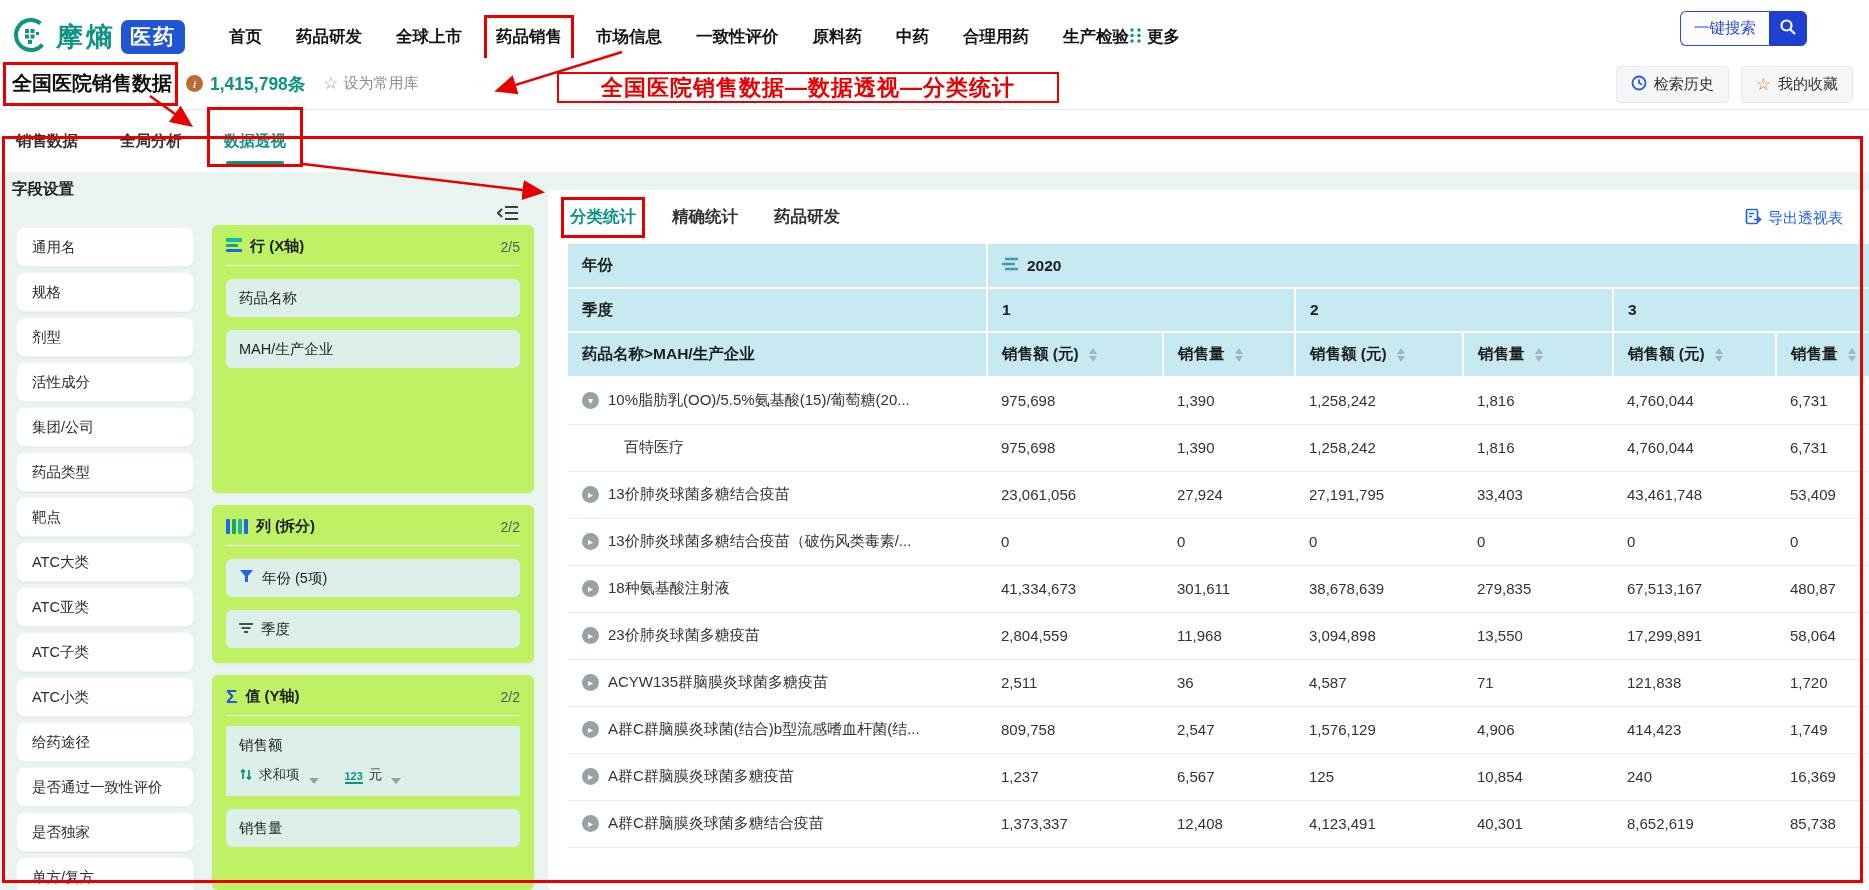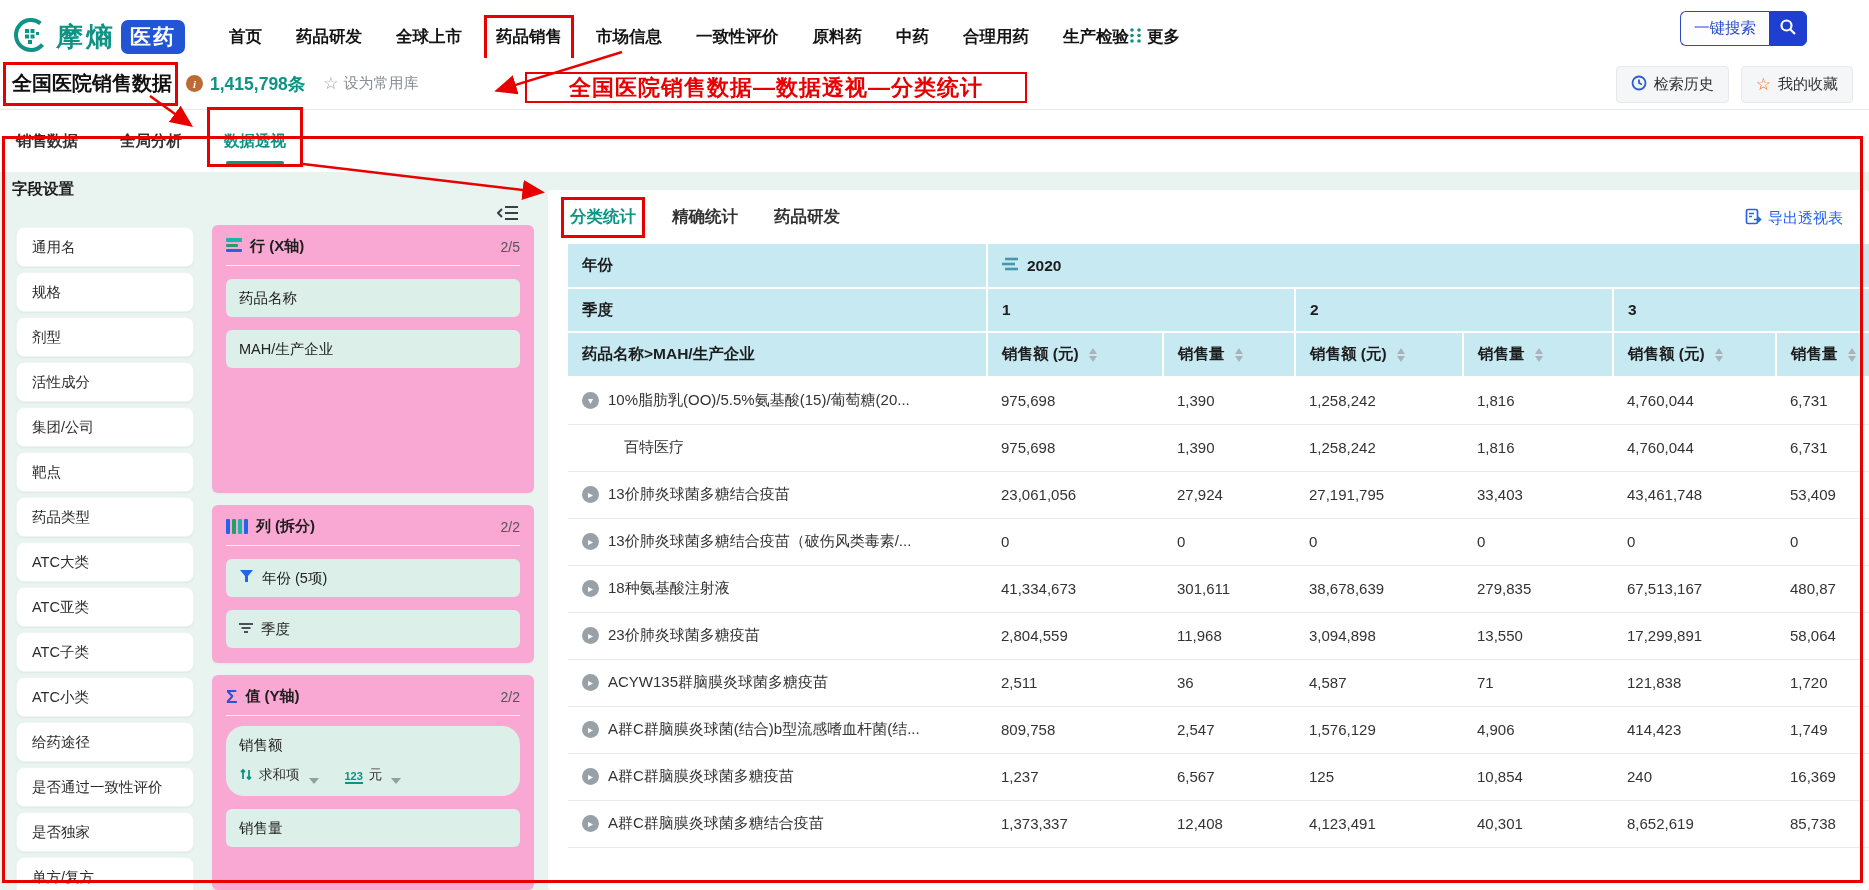"全国医院销售数据—数据透视—分类统计" .red-flow { left: 525px -> 557px }
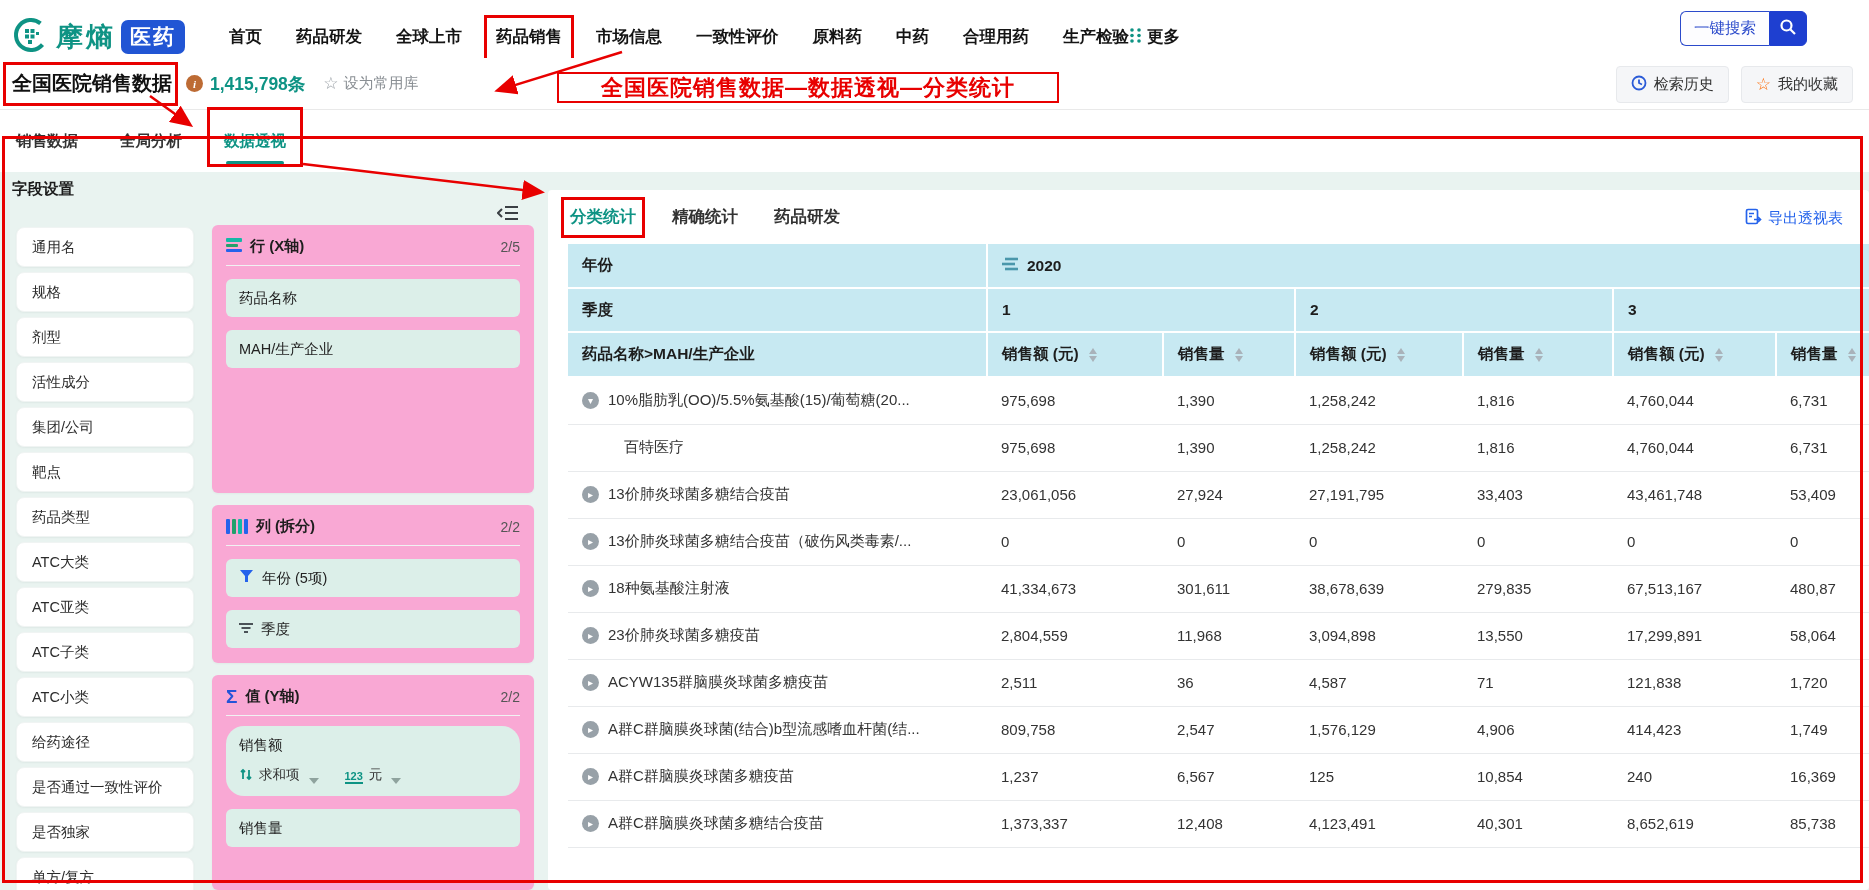"行 (X轴)" .pcard { background: #f9a8d4 -> #bef264 }
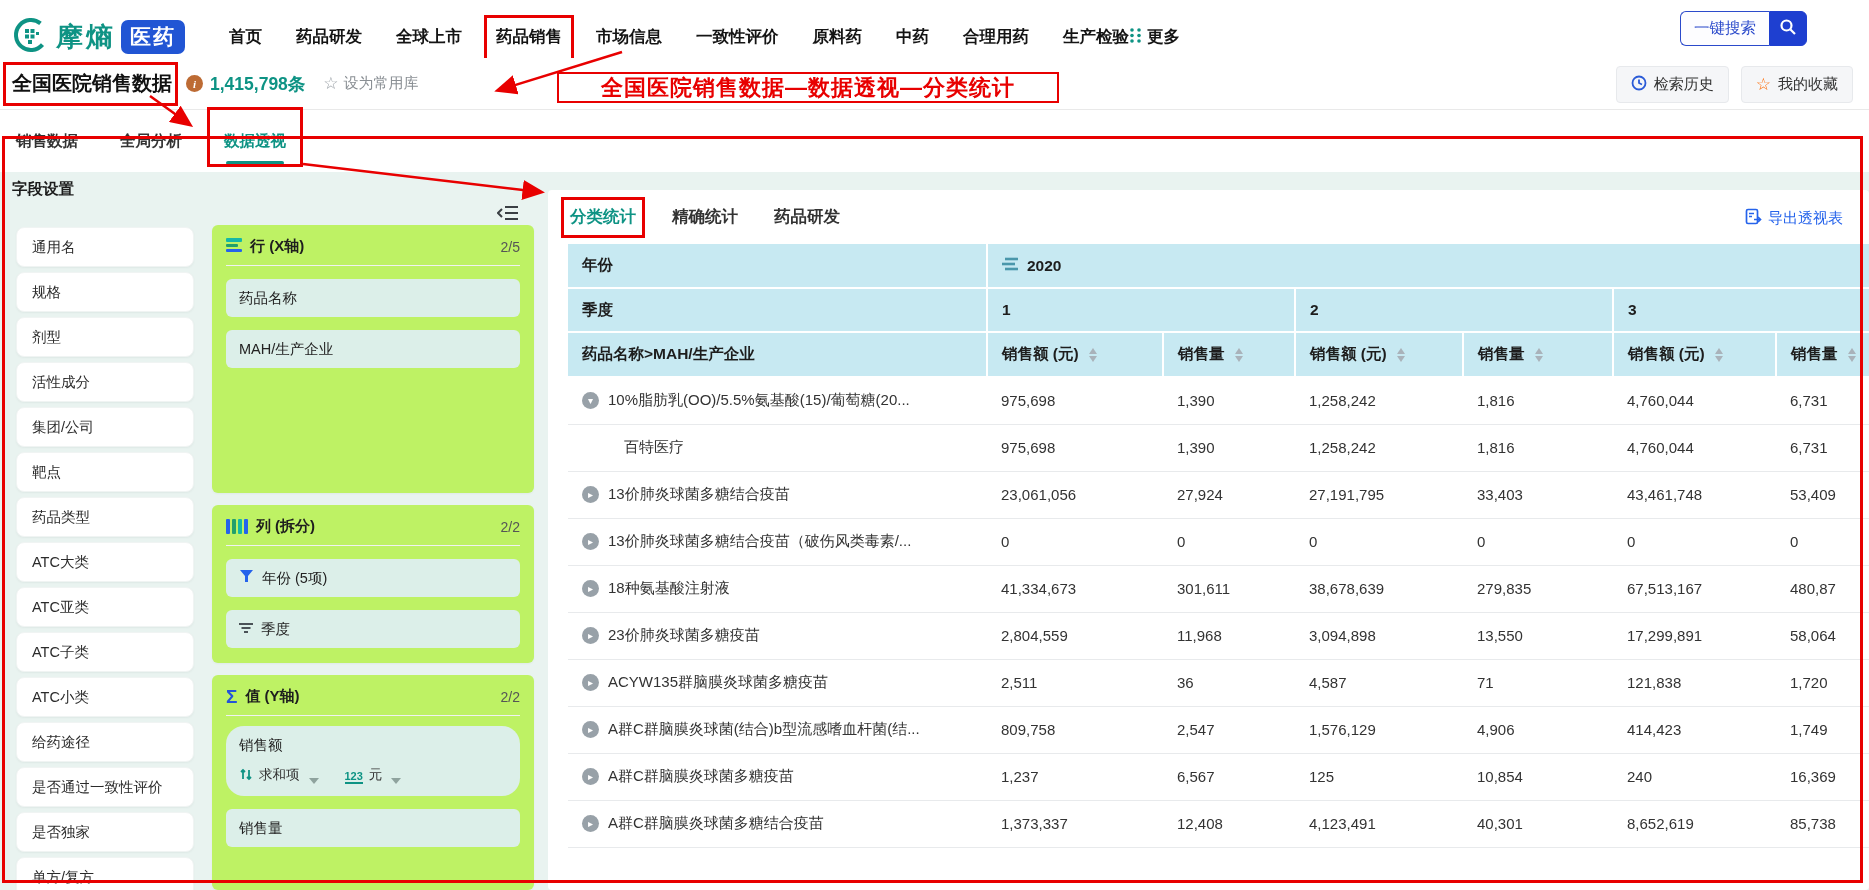"靶点" div.field-pill { order: before "药品类型" -> after "药品类型" }
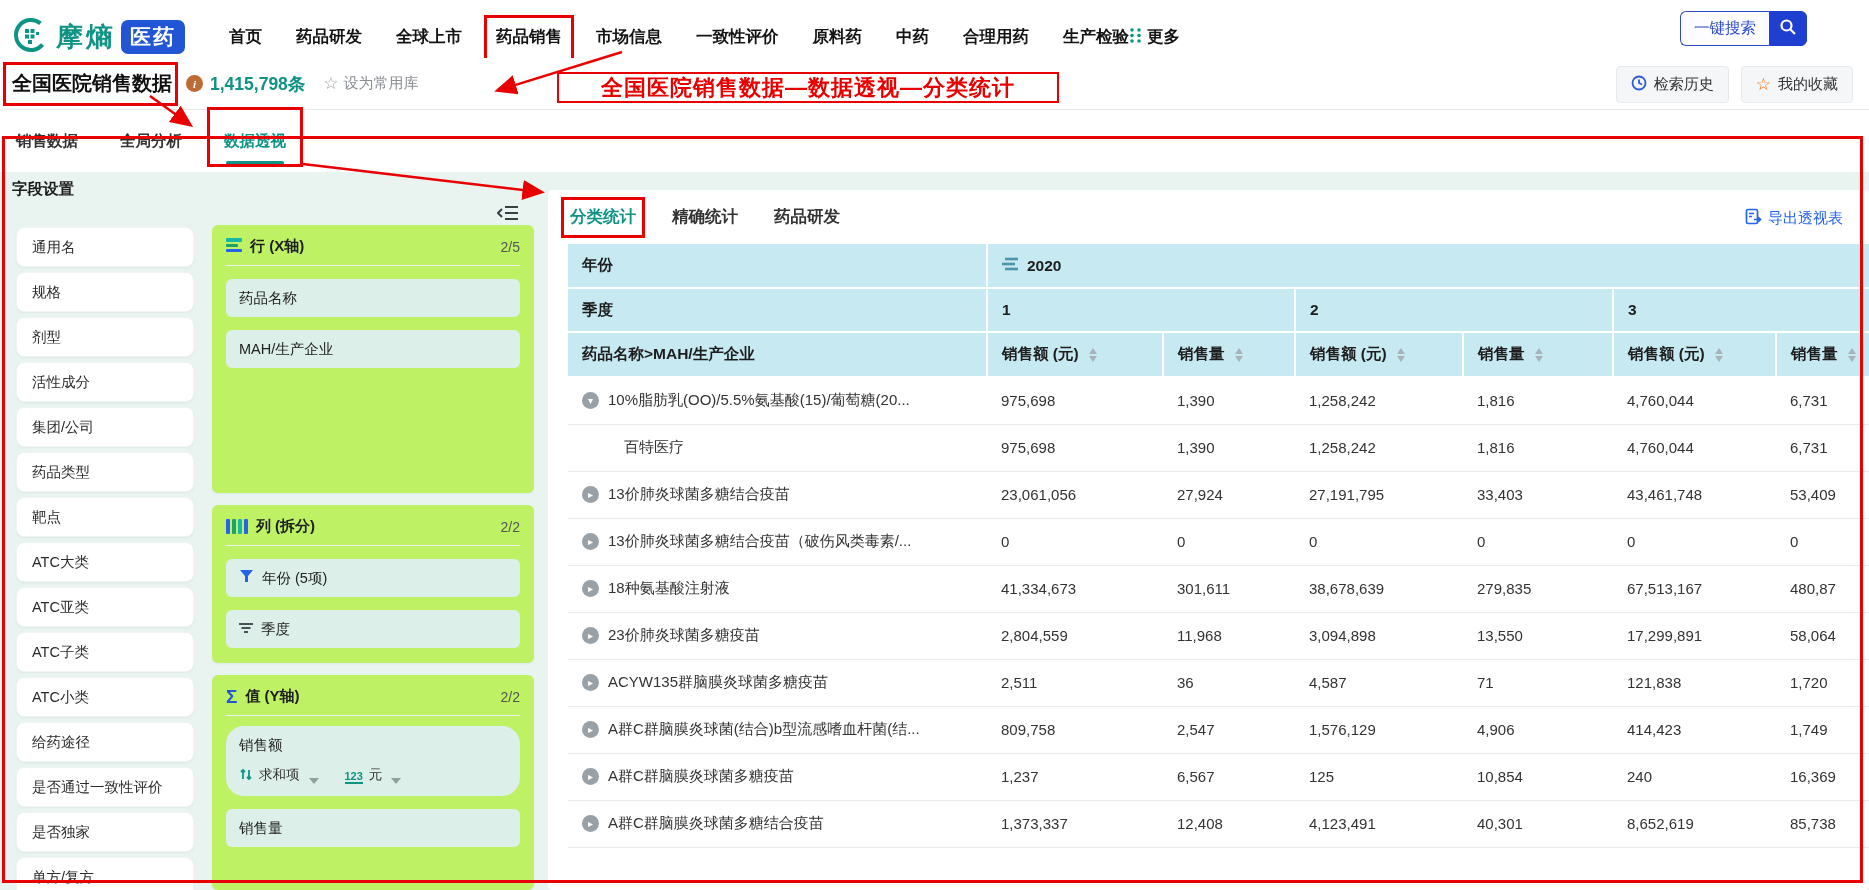"销售额" .vblock { border-radius: 18px -> 2px }
